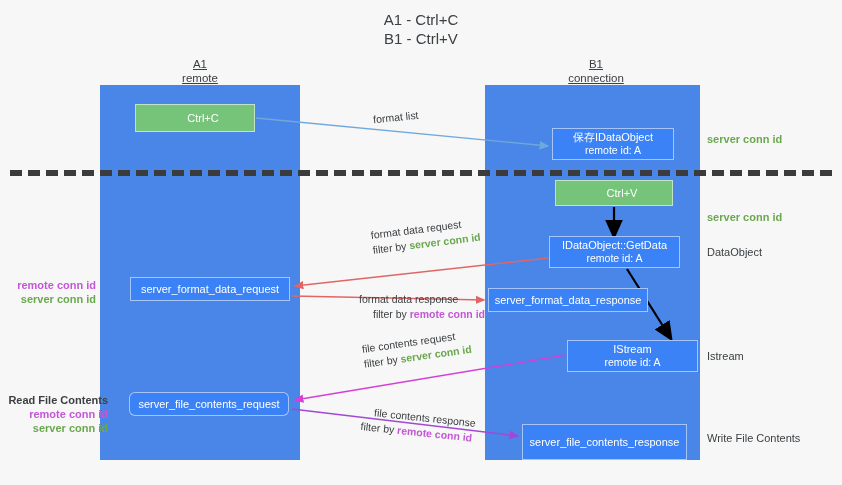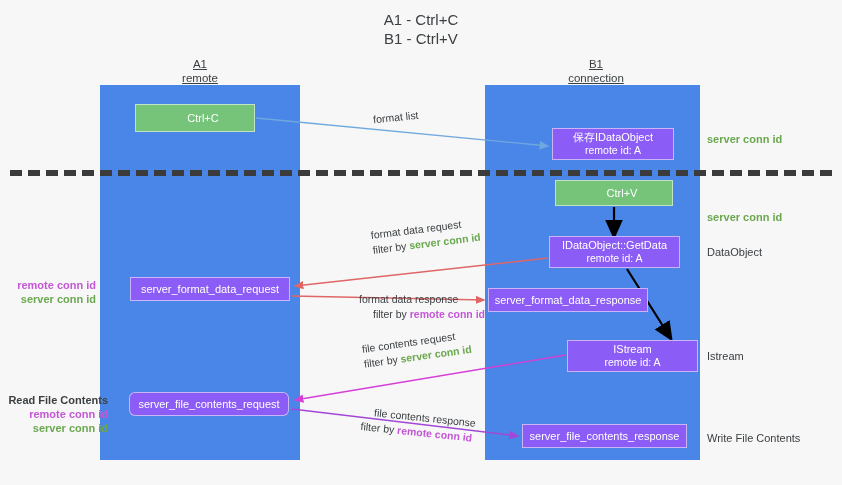"保存IDataObject" .box.orange { background: #8b5cf6 -> #3b82f6 }
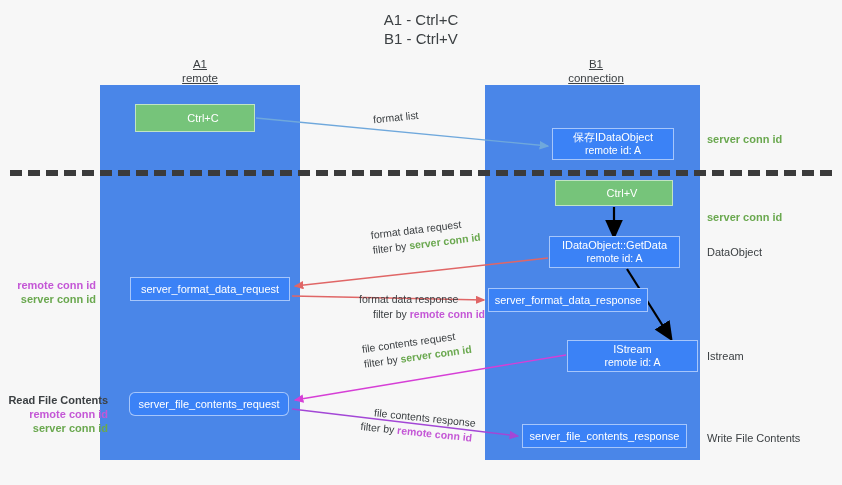"server_file_contents_response" #box-file-resp { height: 24px -> 36px }
